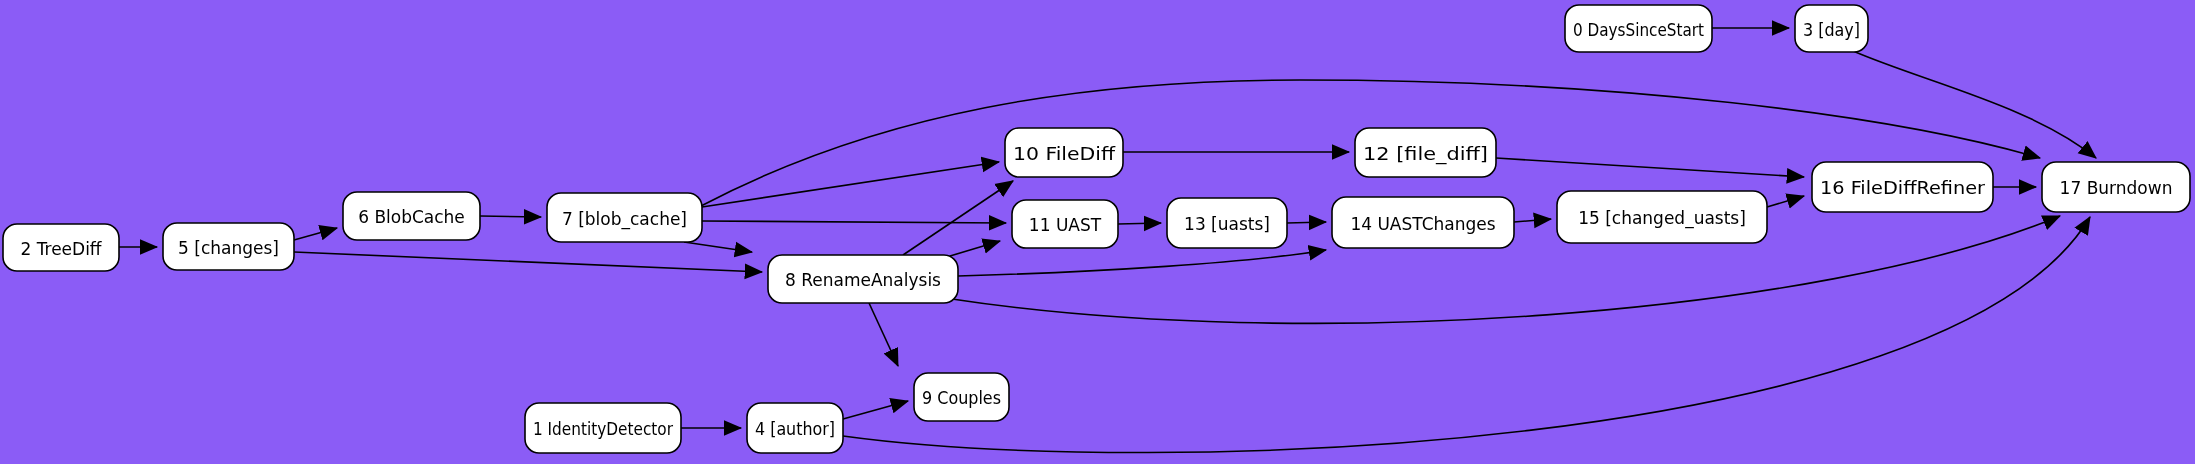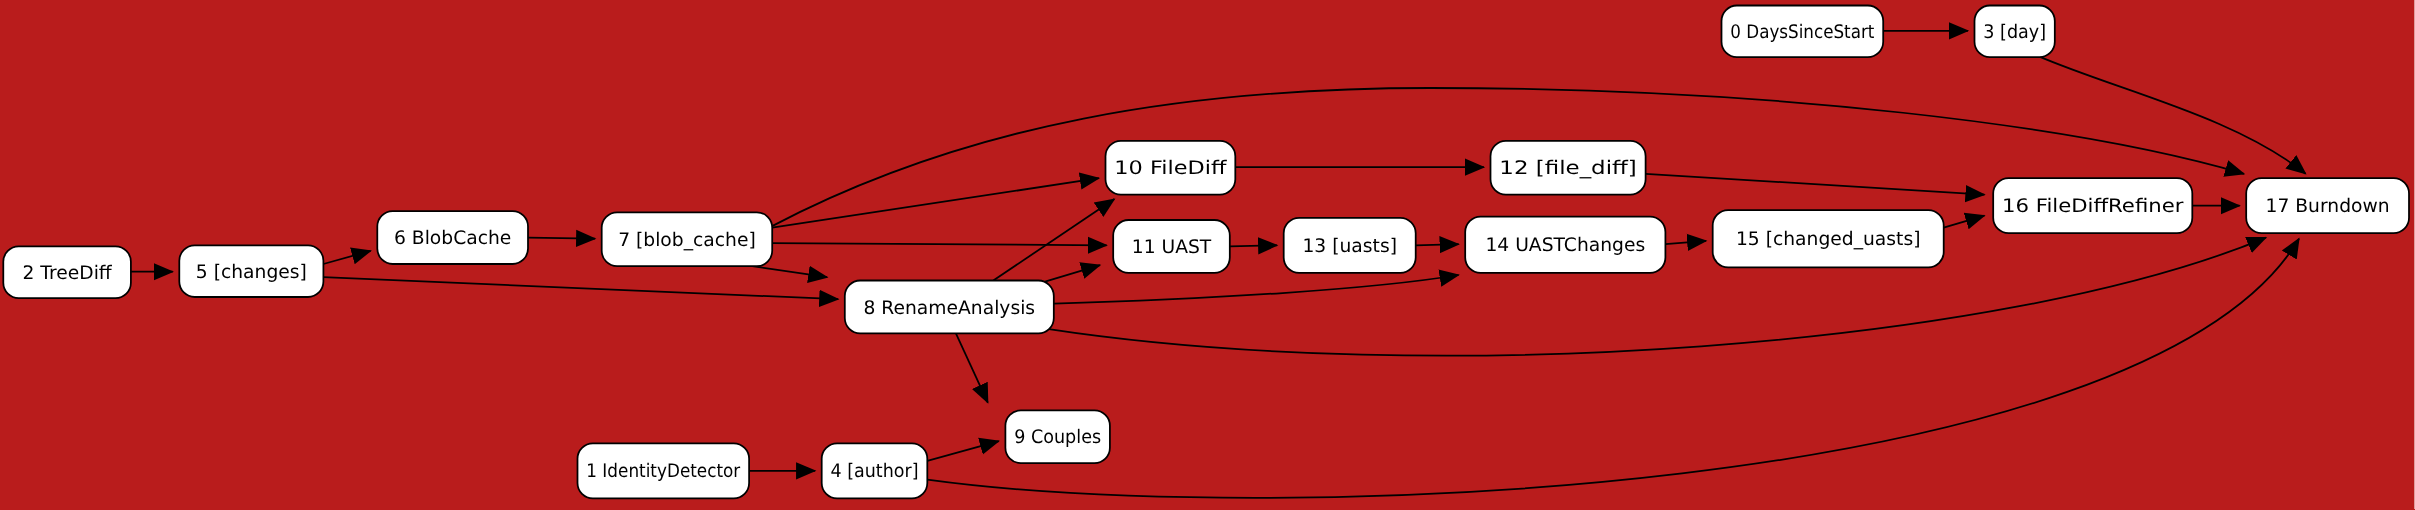"0 DaysSinceStart" .canvas { background: #b91c1c -> #8b5cf6 }
